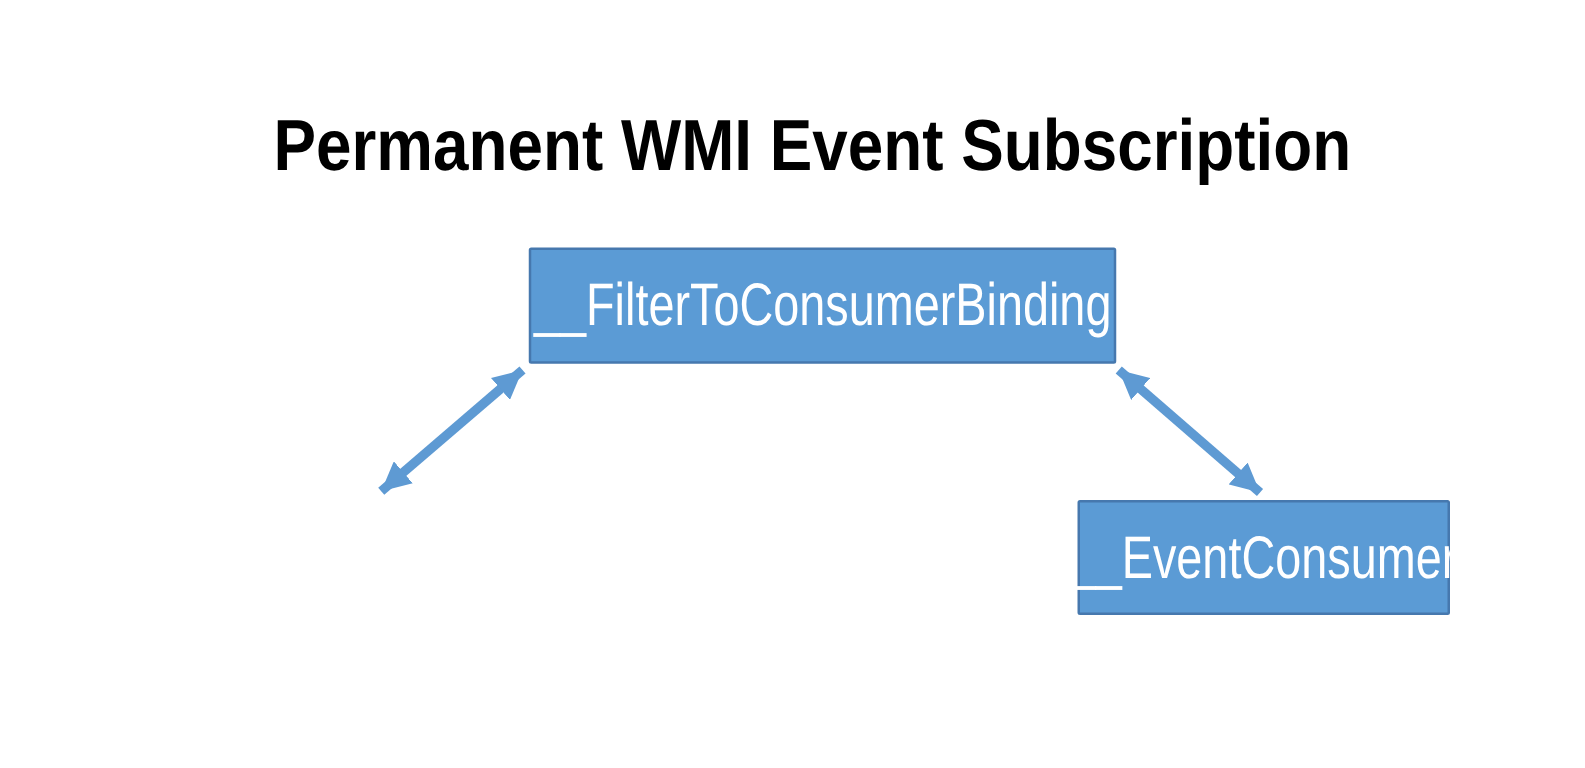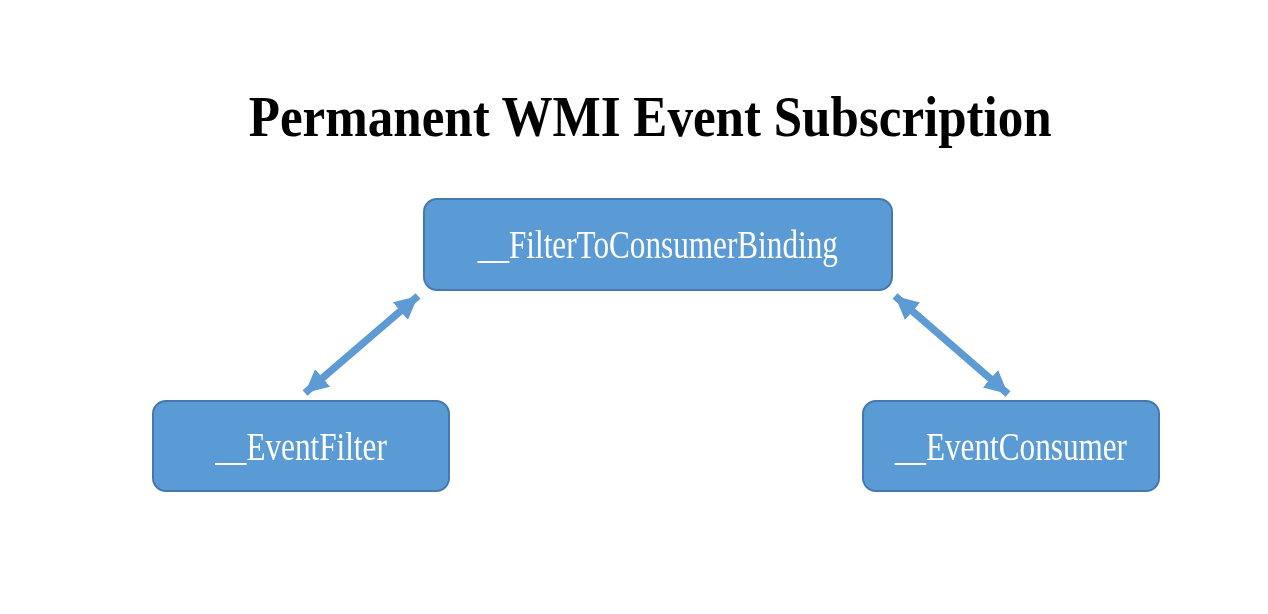"Permanent WMI Event Subscription" .canvas { font-family: Liberation Serif, serif -> Liberation Sans, sans-serif }
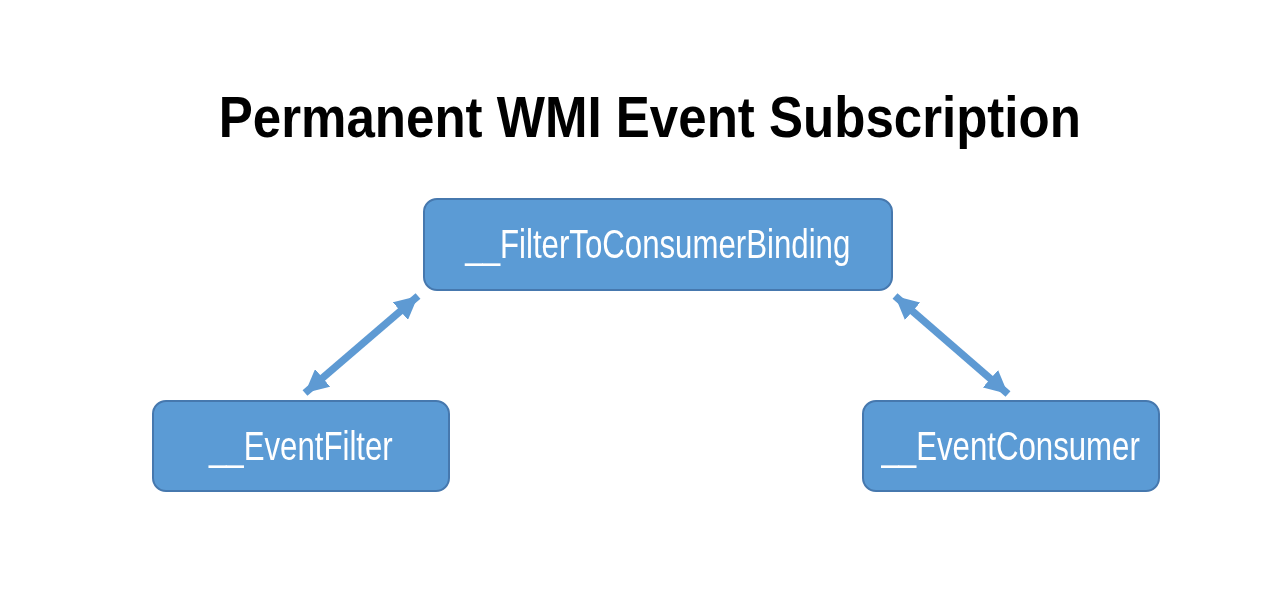"__FilterToConsumerBinding" .node { border-radius: 14px -> 2px; font-size: 40px -> 48px }
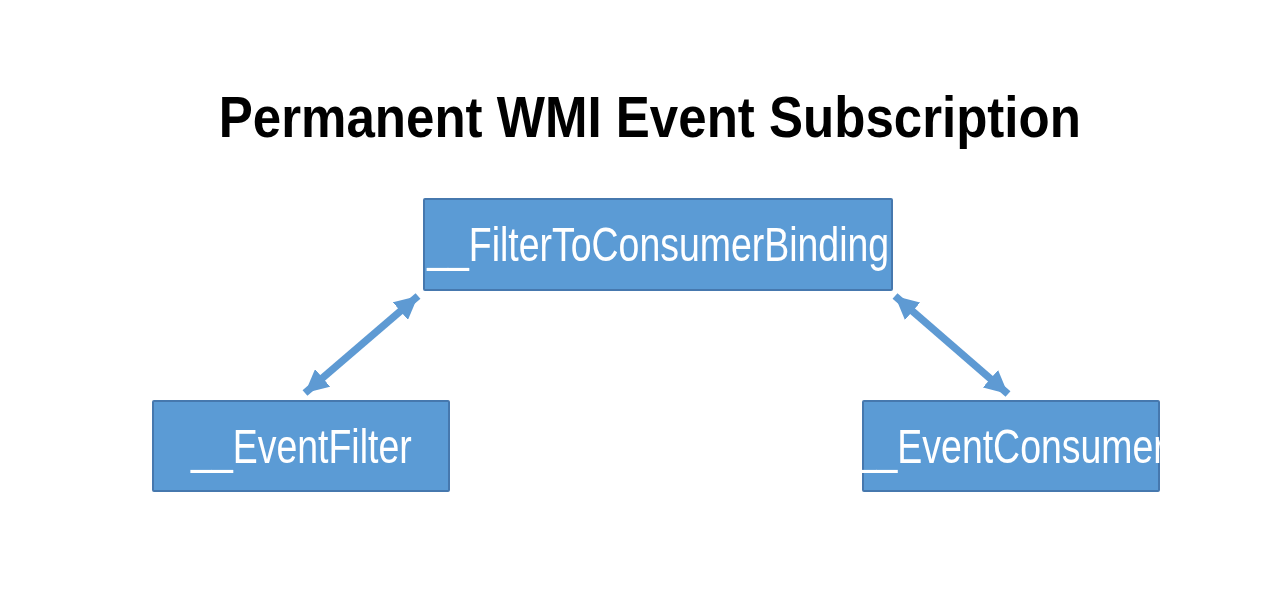"__EventFilter" div.node { html: <div> <span>__EventFilter</span> </div> -> none }
